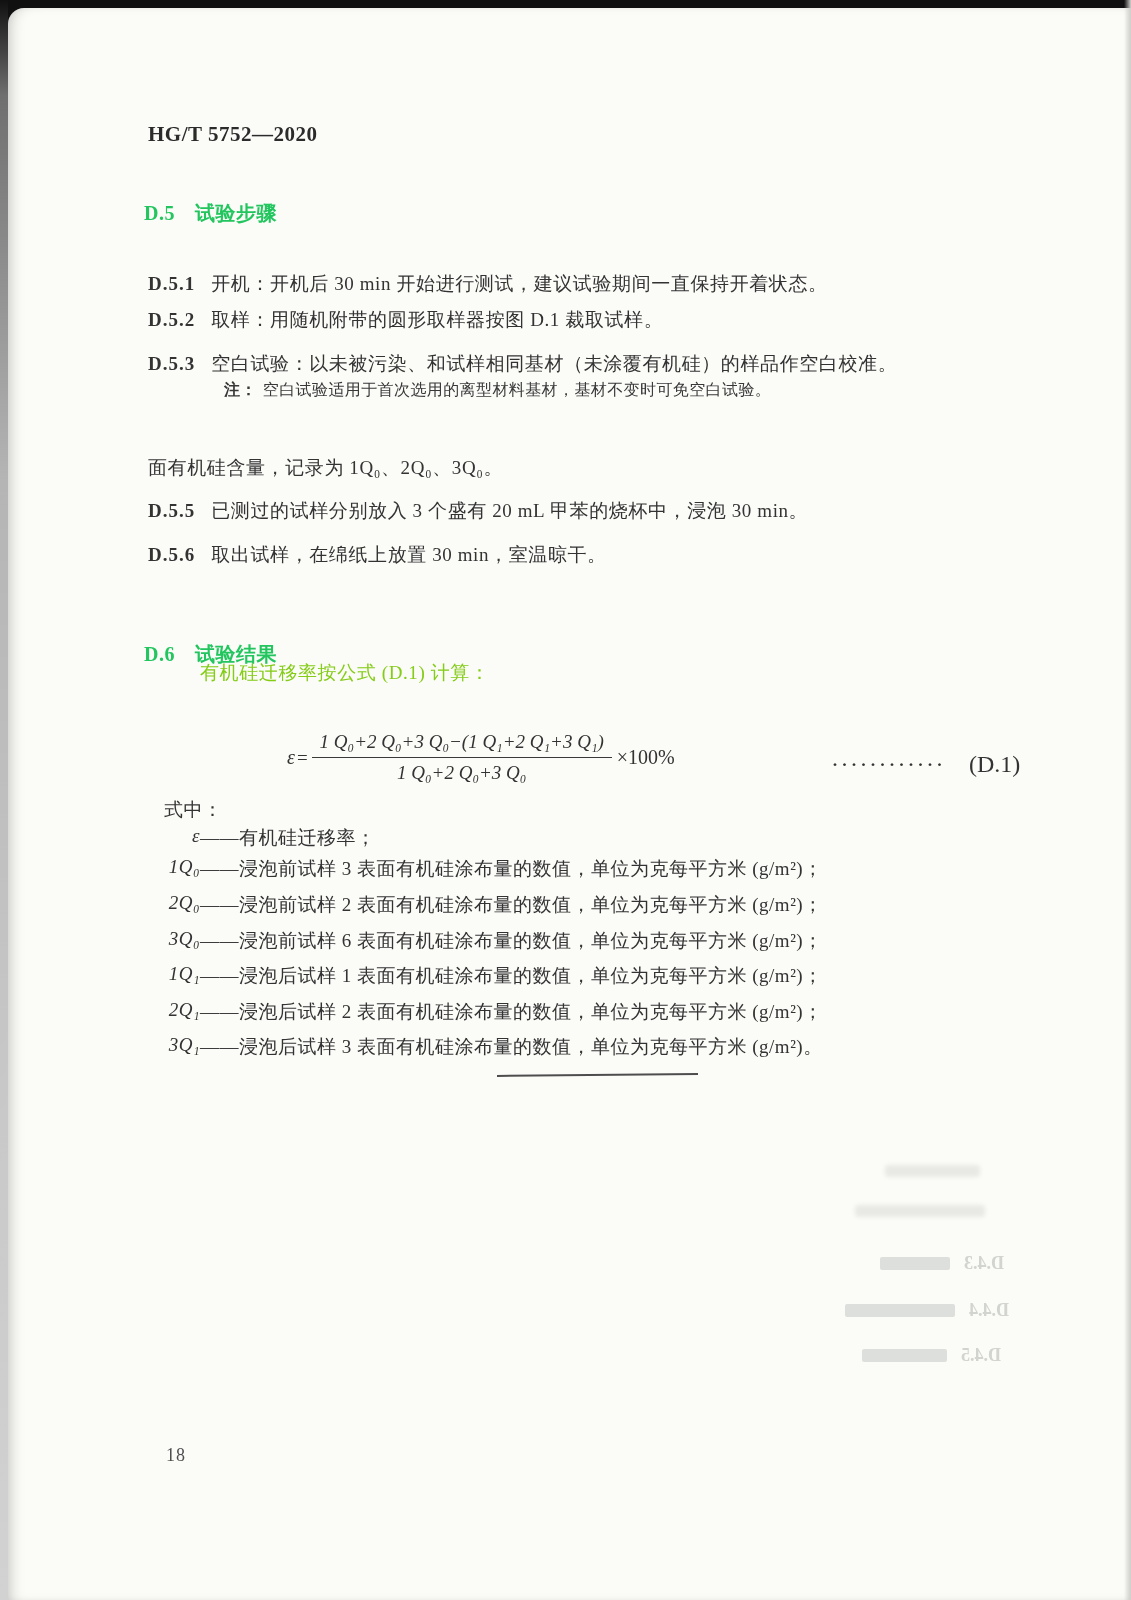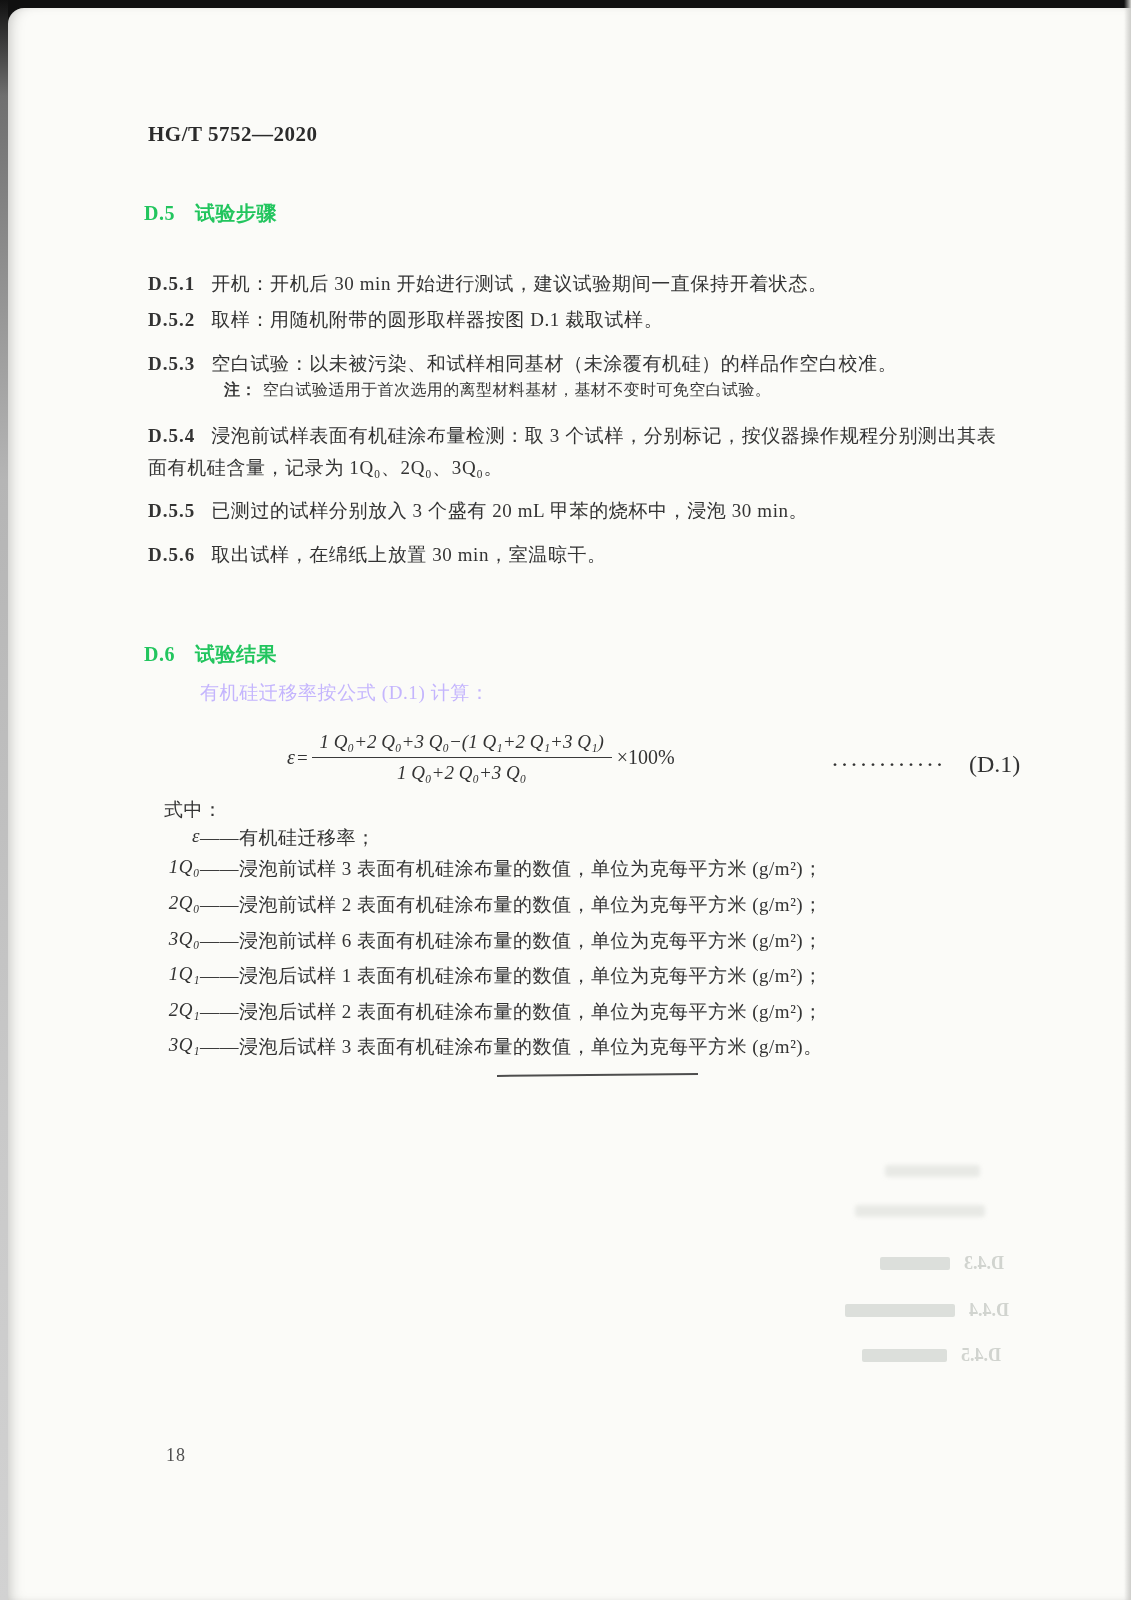"D.5.4 浸泡前试样表面有机硅涂布量检测：取 3" div.clause { html: <div> <span>D.5.4</span><span>浸泡前试样表面有机硅涂布量检测：取 3 个试样，分别标记，按仪器操作规程分别测出其表</span> </div> -> none }
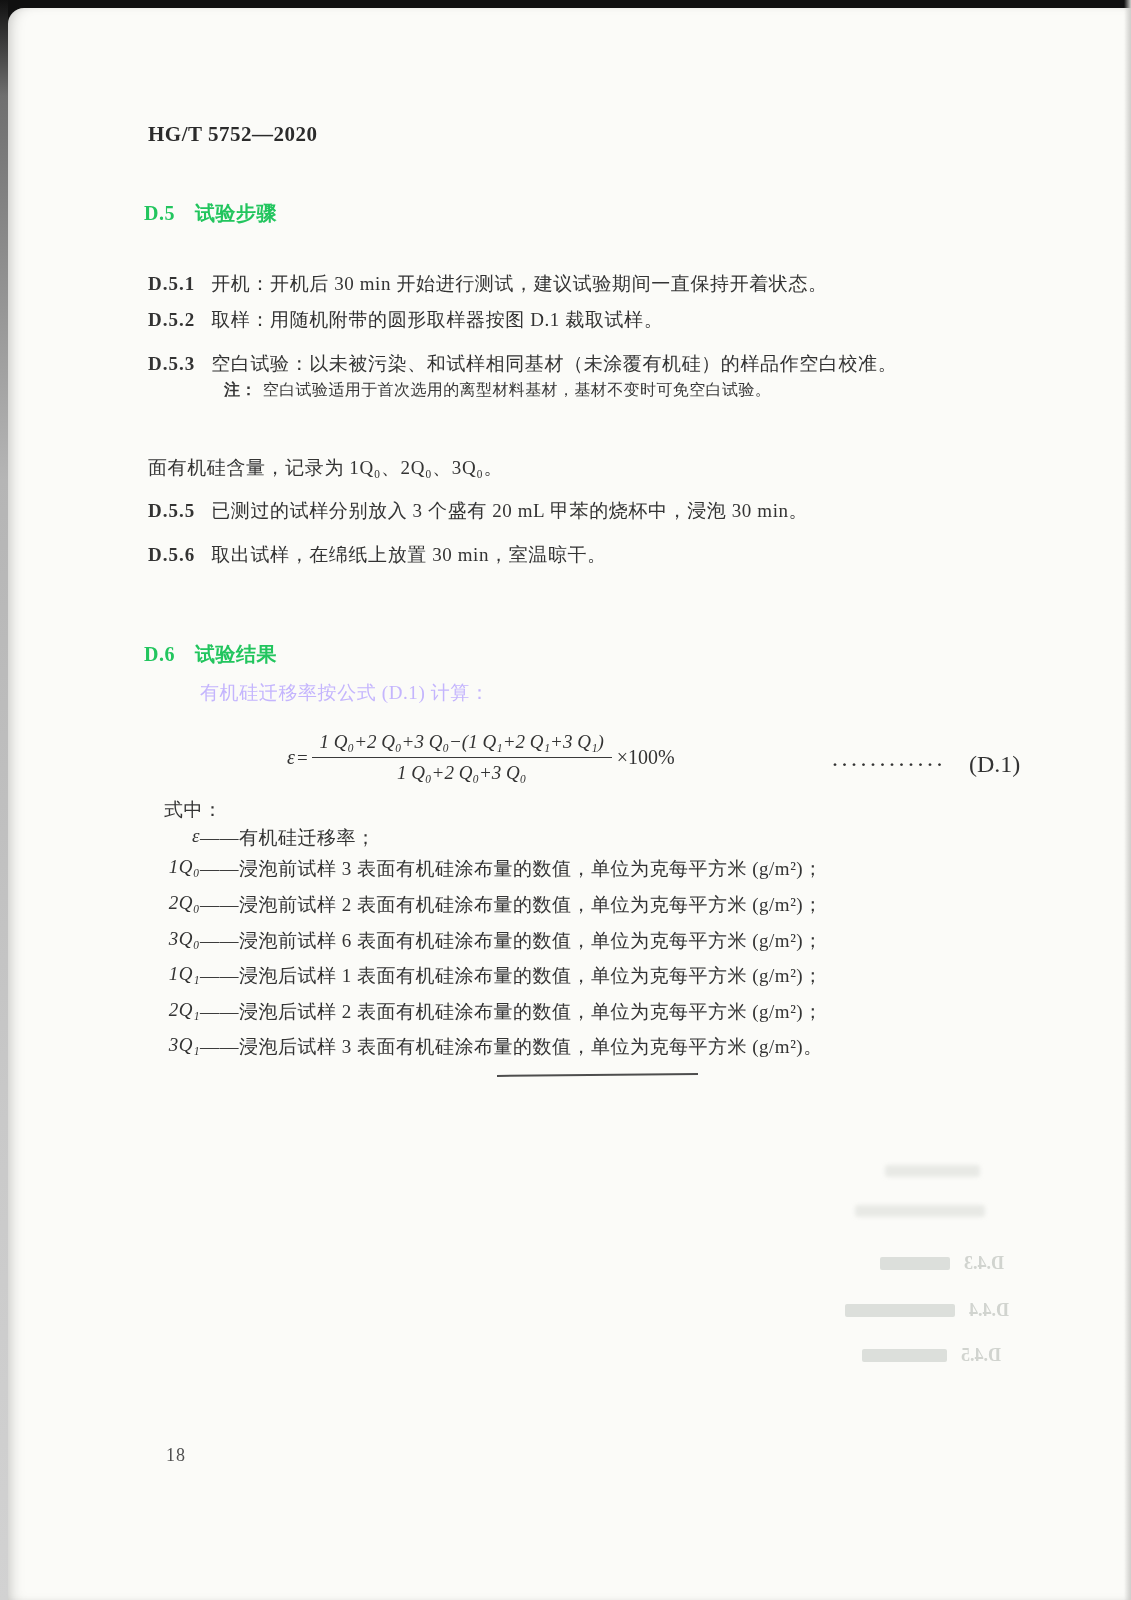"有机硅迁移率按公式 (D.1) 计算：" .intro { color: #c4b5fd -> #84cc16; top: 680px -> 660px }
